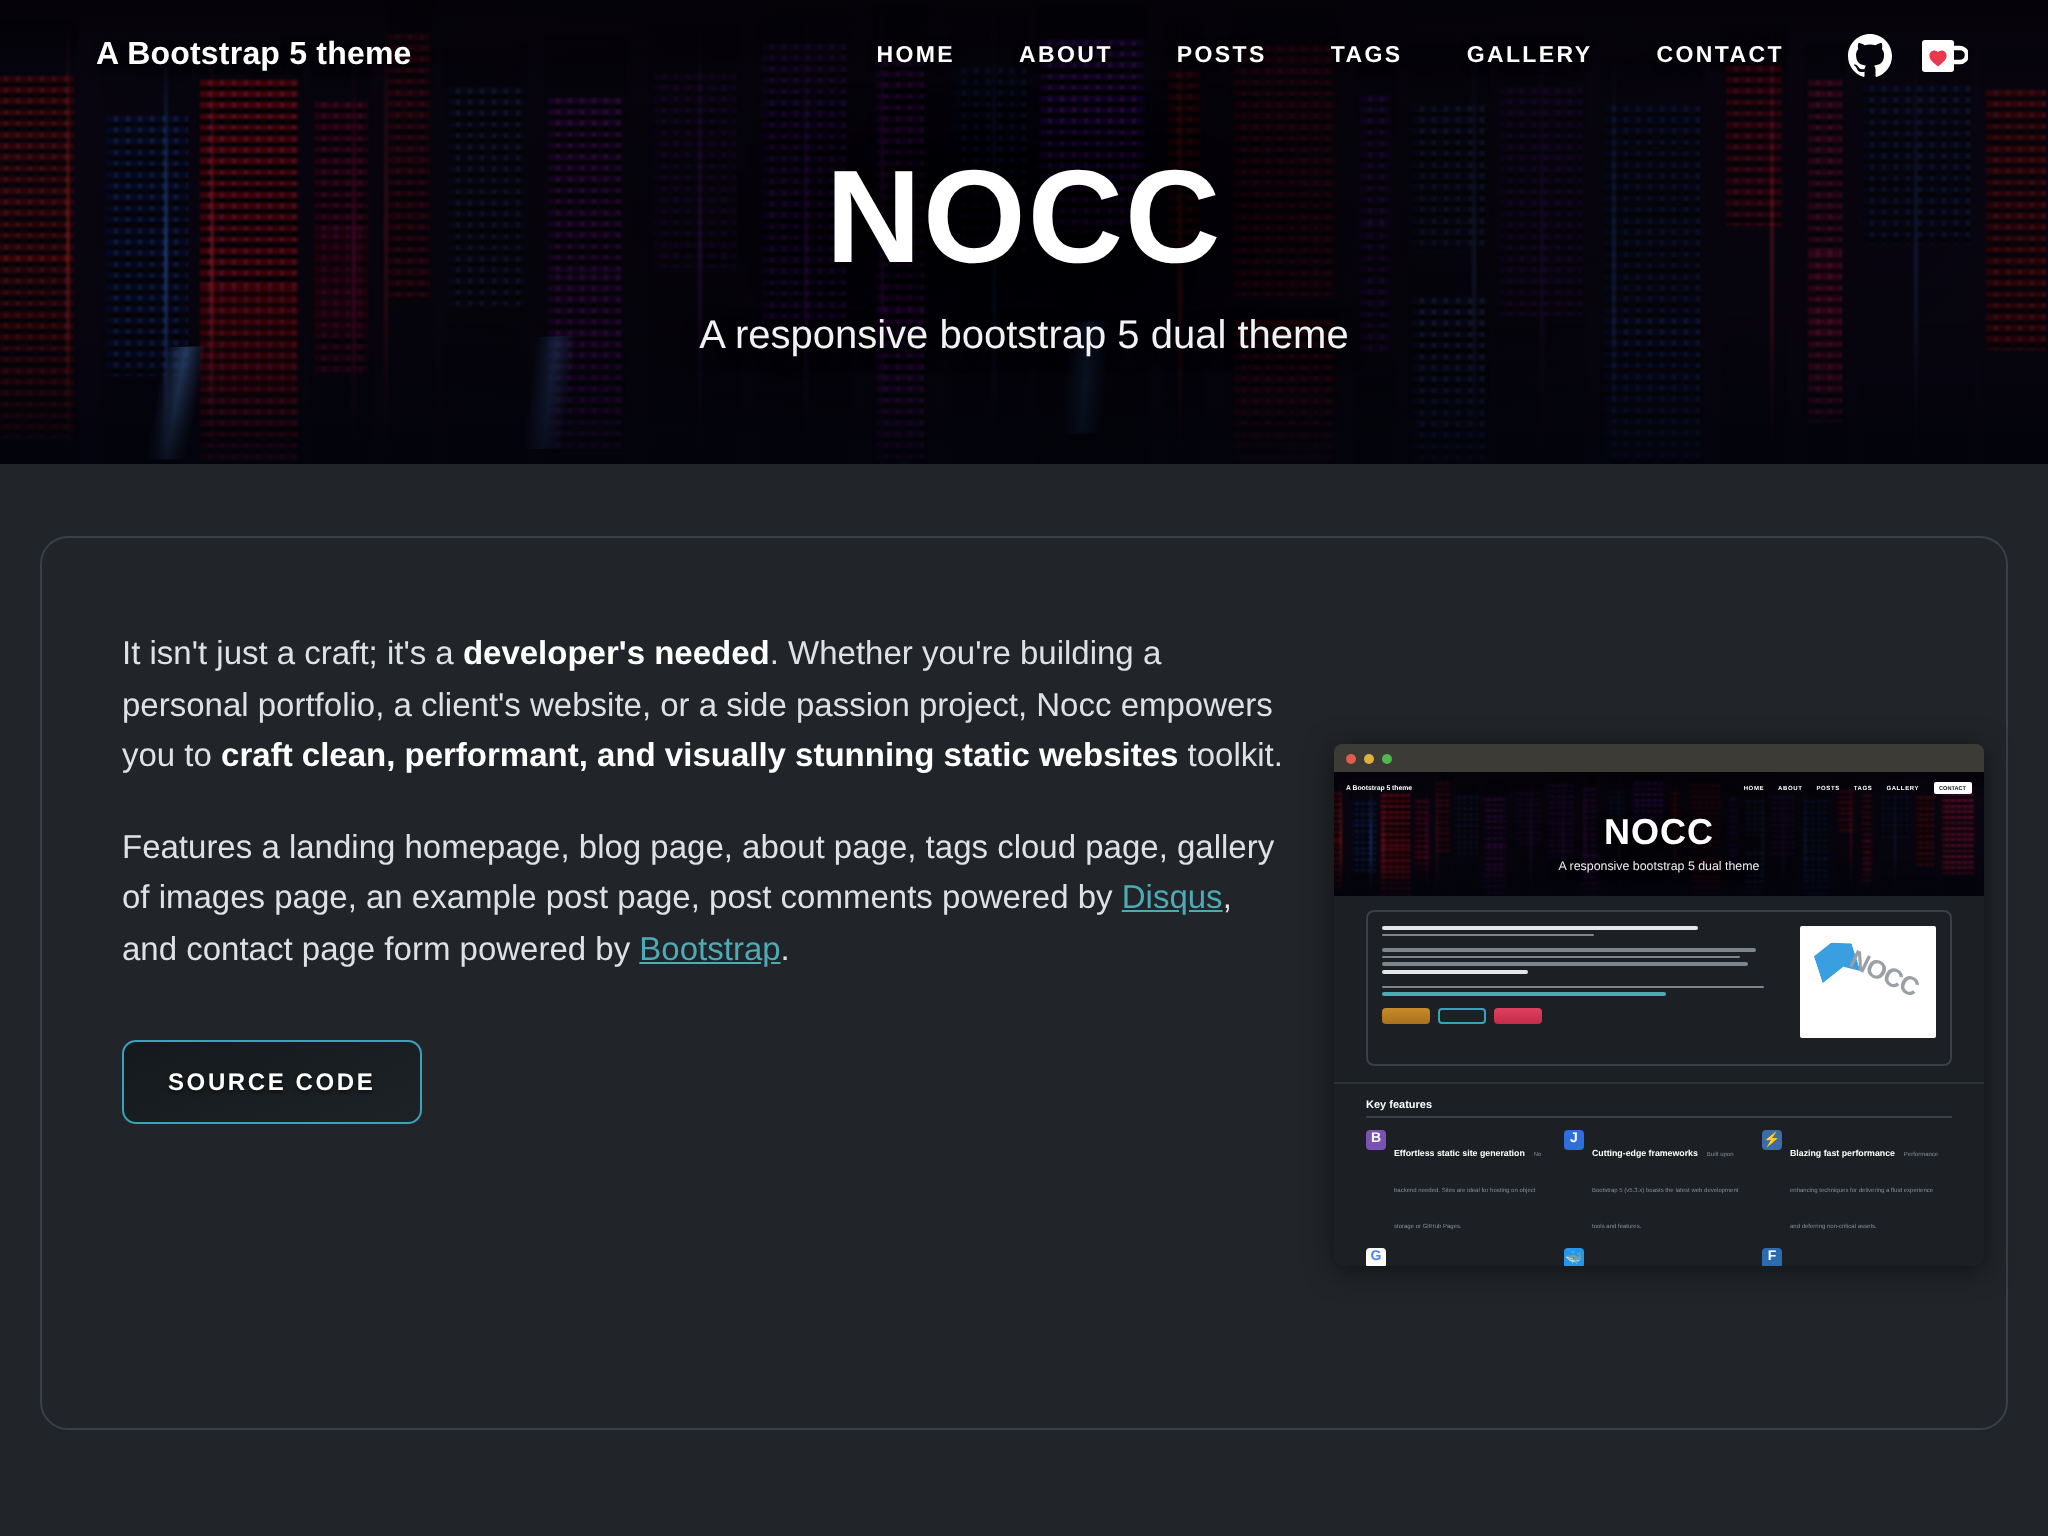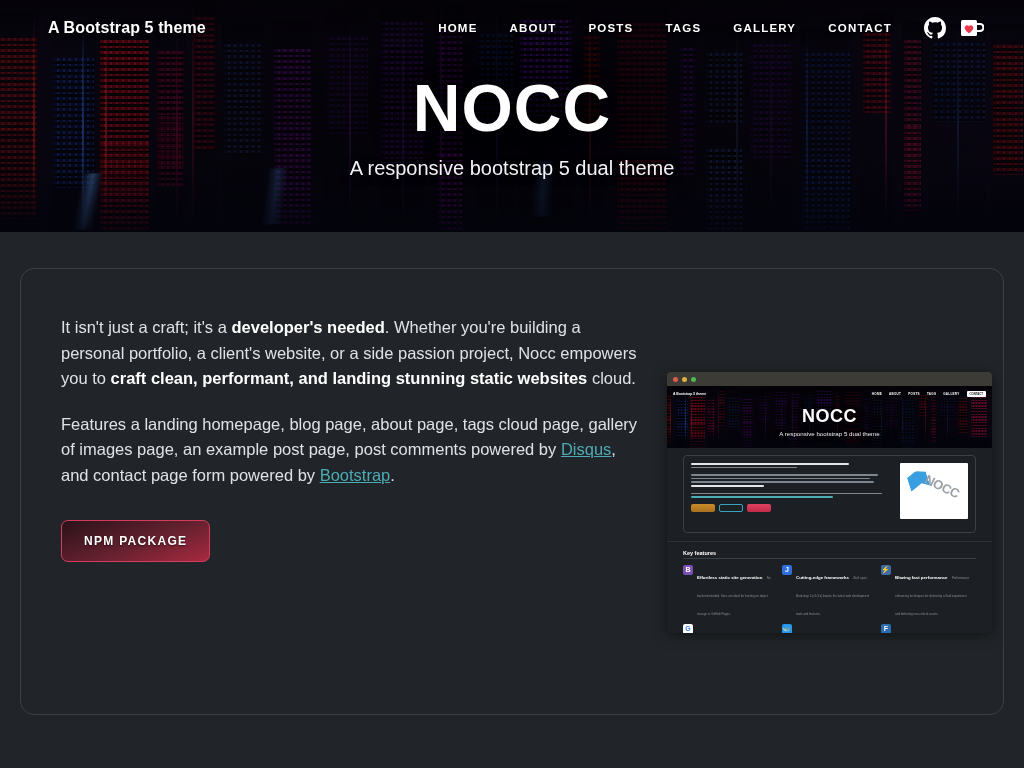"craft clean, performant, and landing" b { text: landing -> visually }
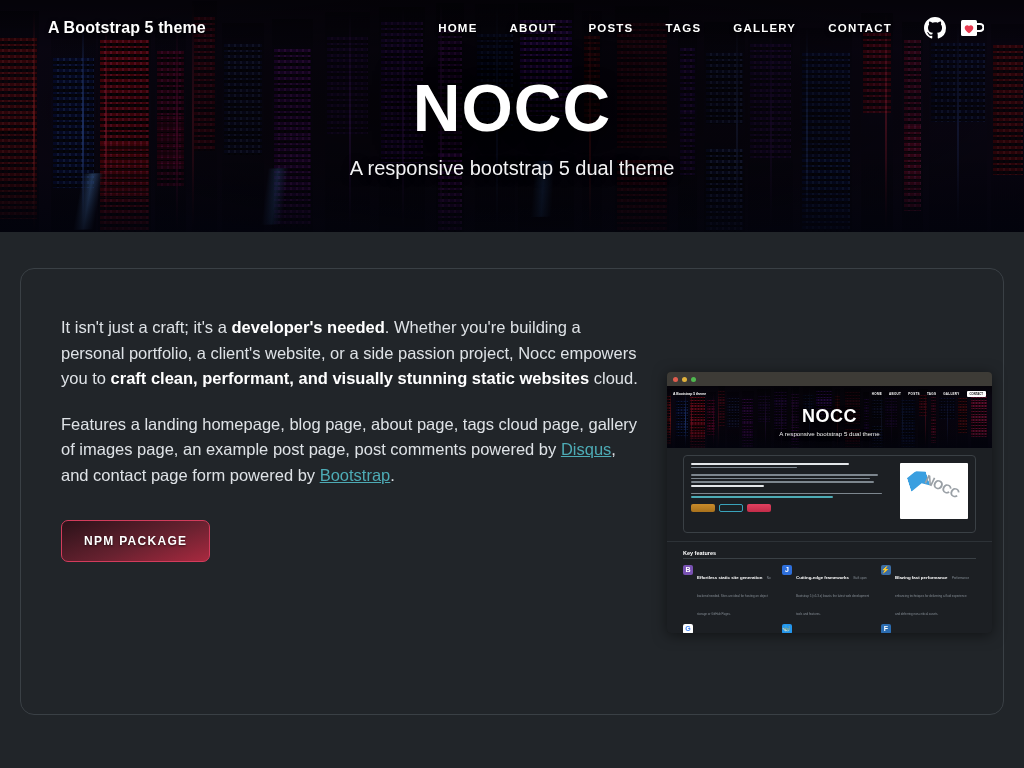"cloud." span { text: cloud -> toolkit }
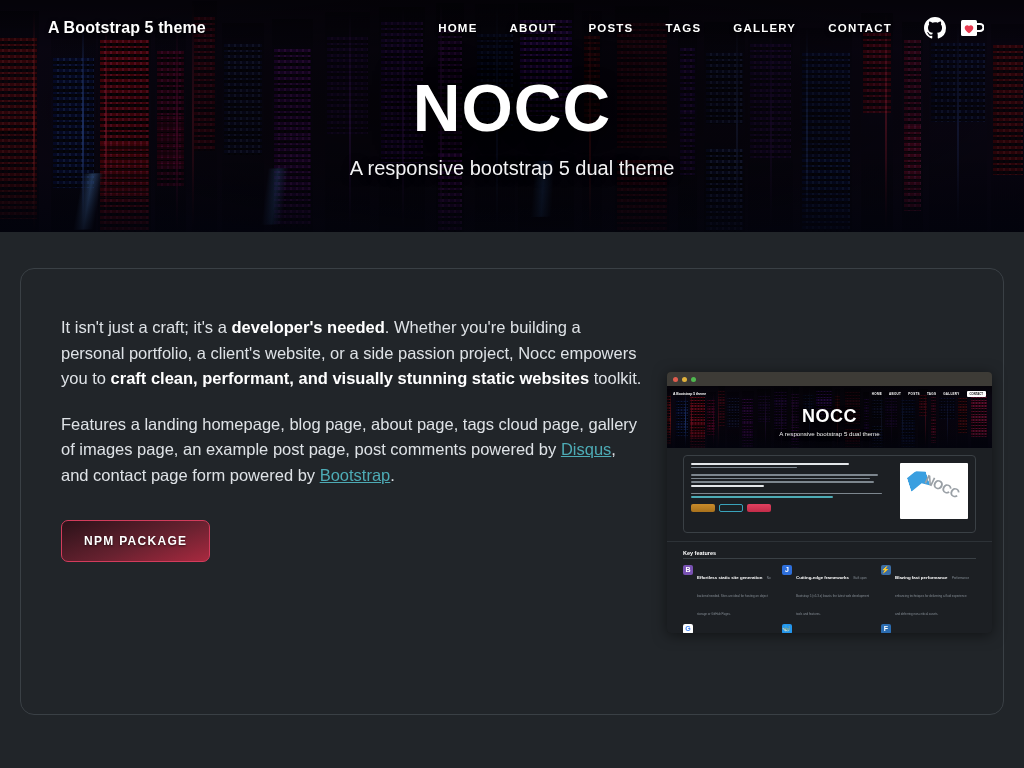"SOURCE CODE" div.btn { html: none -> <div>SOURCE CODE</div> }
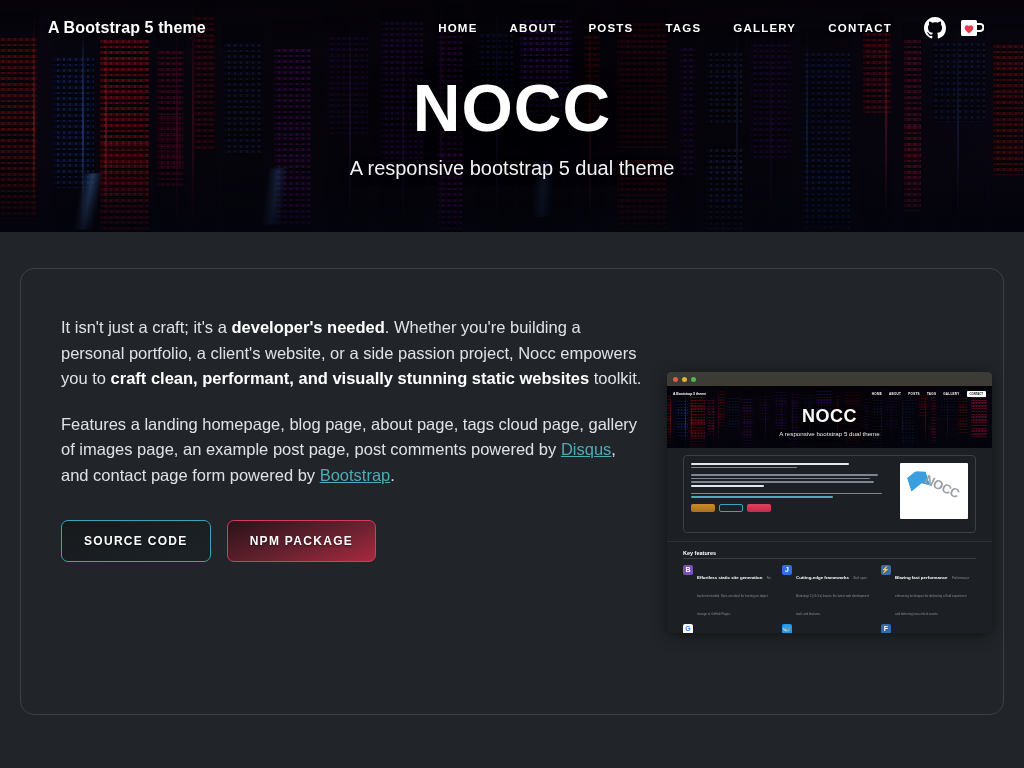"NPM PACKAGE" div.btn { html: <div>NPM PACKAGE</div> -> none }
